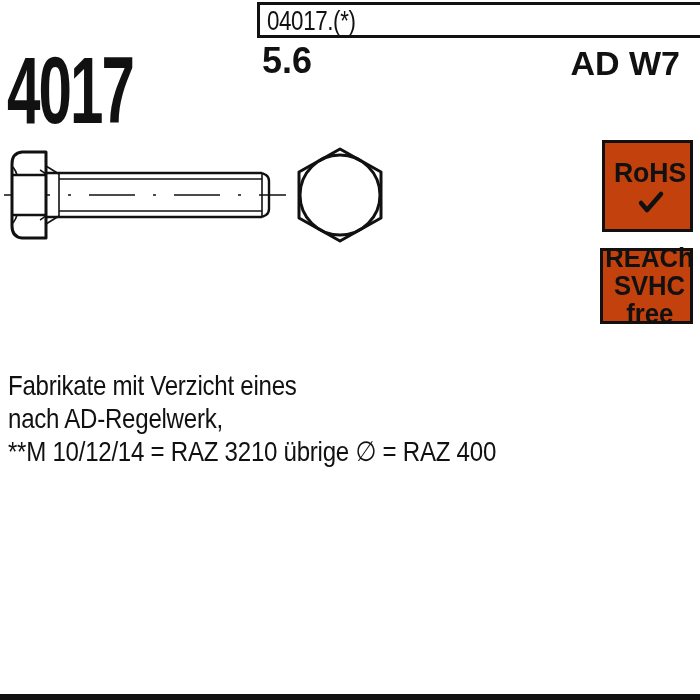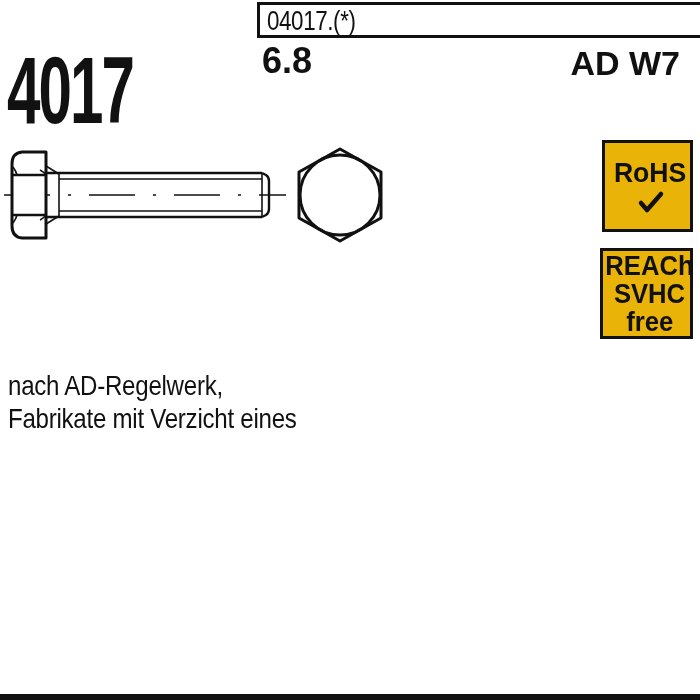"6.8" div.strength { text: 6.8 -> 5.6 }
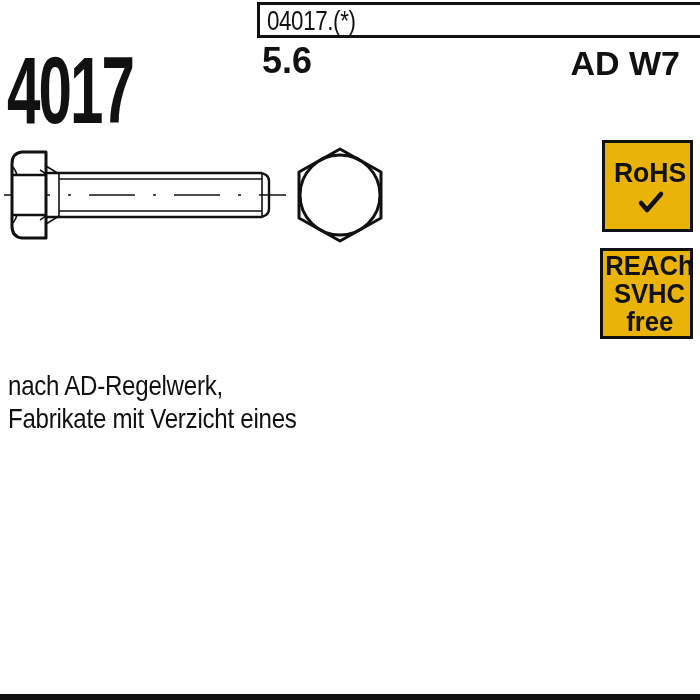"RoHS" .badge { background: #eab308 -> #c2410c }
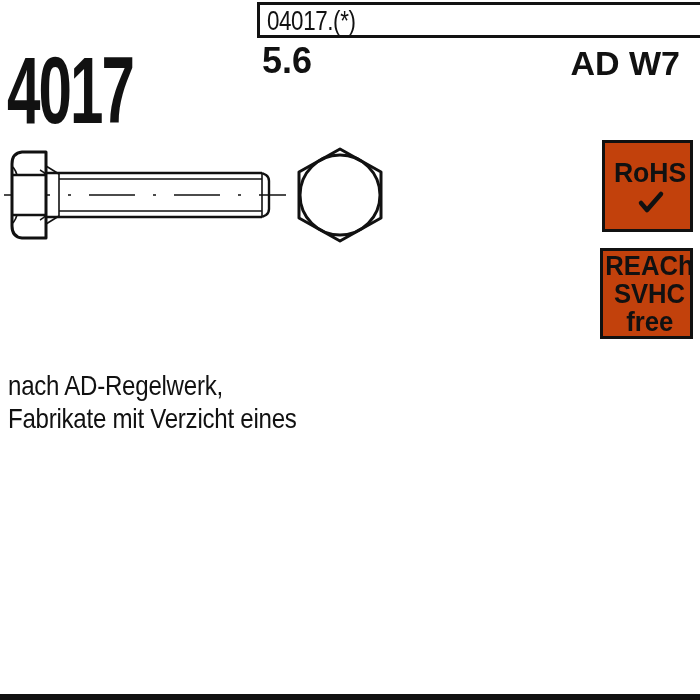"REACh" .badge.reach { height: 91px -> 76px }
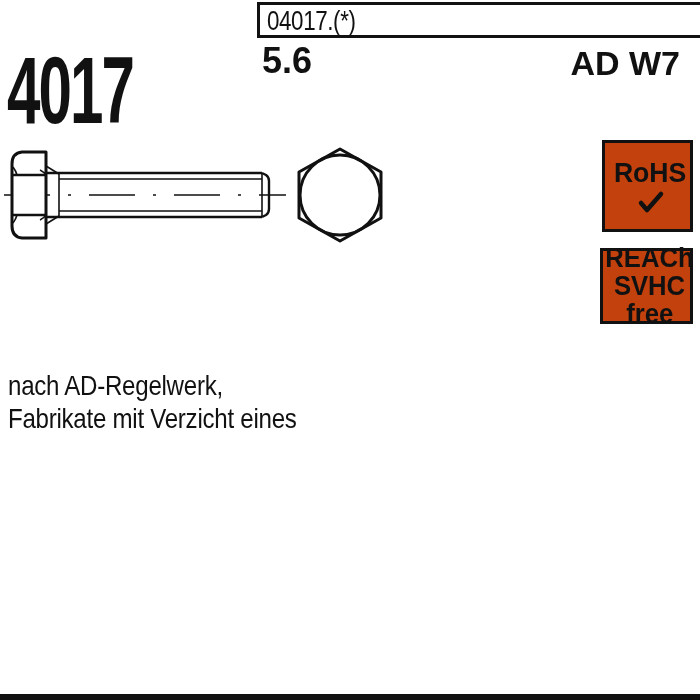"nach AD-Regelwerk," div { order: before "Fabrikate mit Verzicht eines" -> after "Fabrikate mit Verzicht eines" }
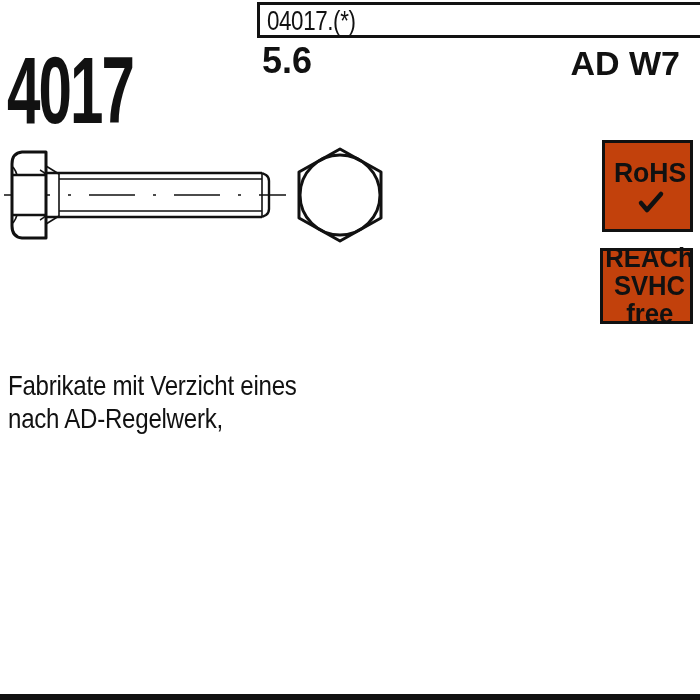"**M 10/12/14 = RAZ 3210" div { html: none -> <div><span>**M 10/12/14 = RAZ 3210 übrige ∅ = RAZ 400</span></div> }
